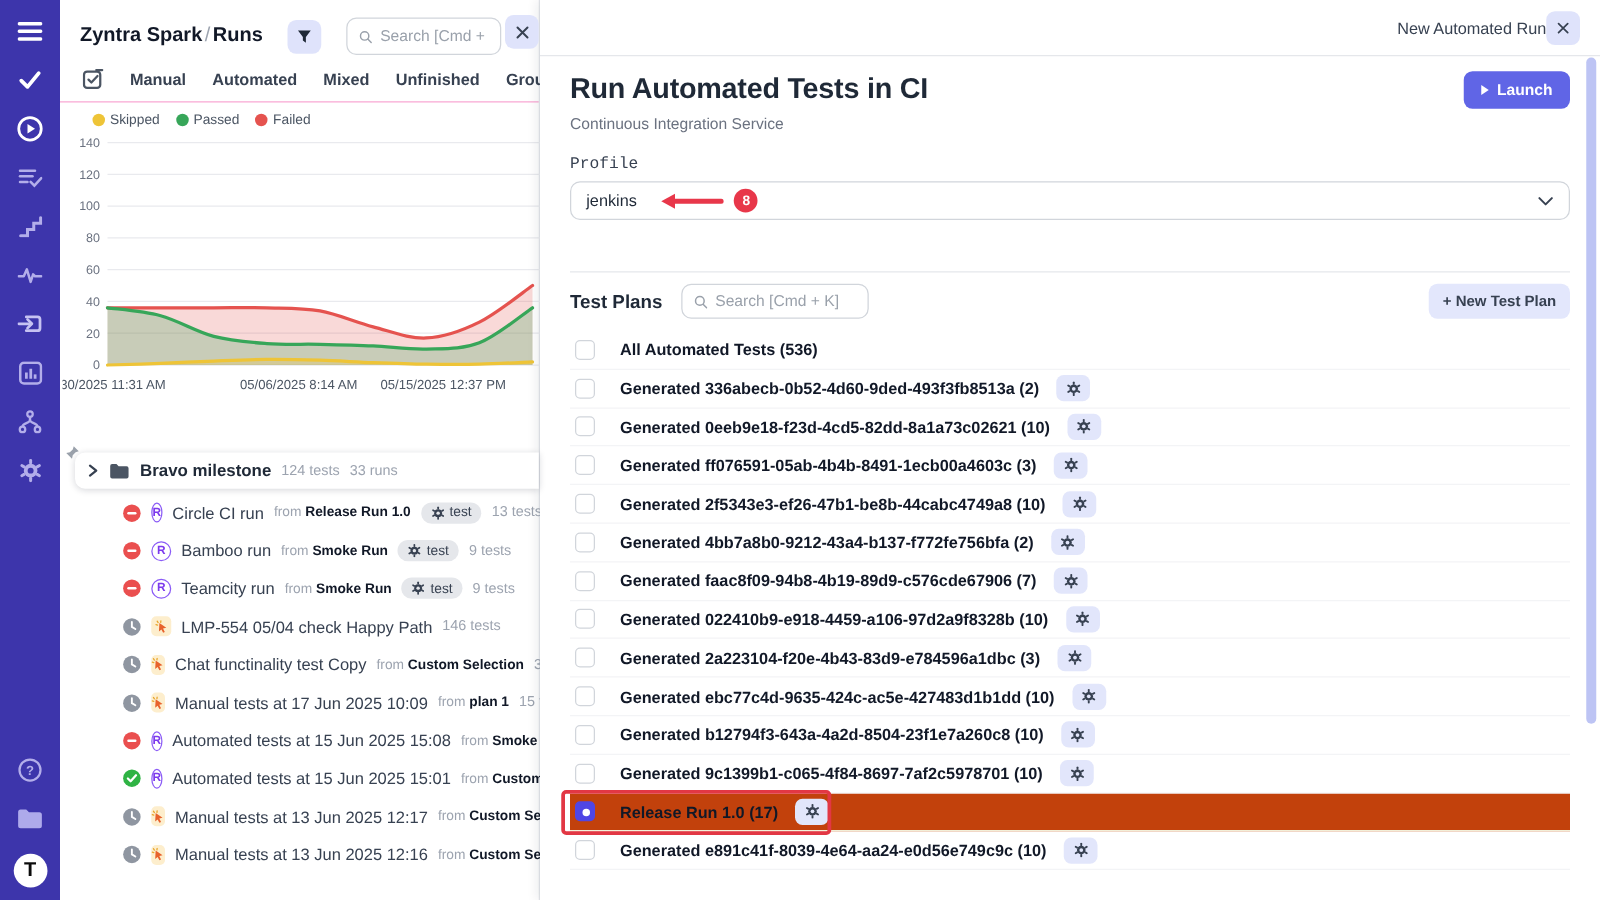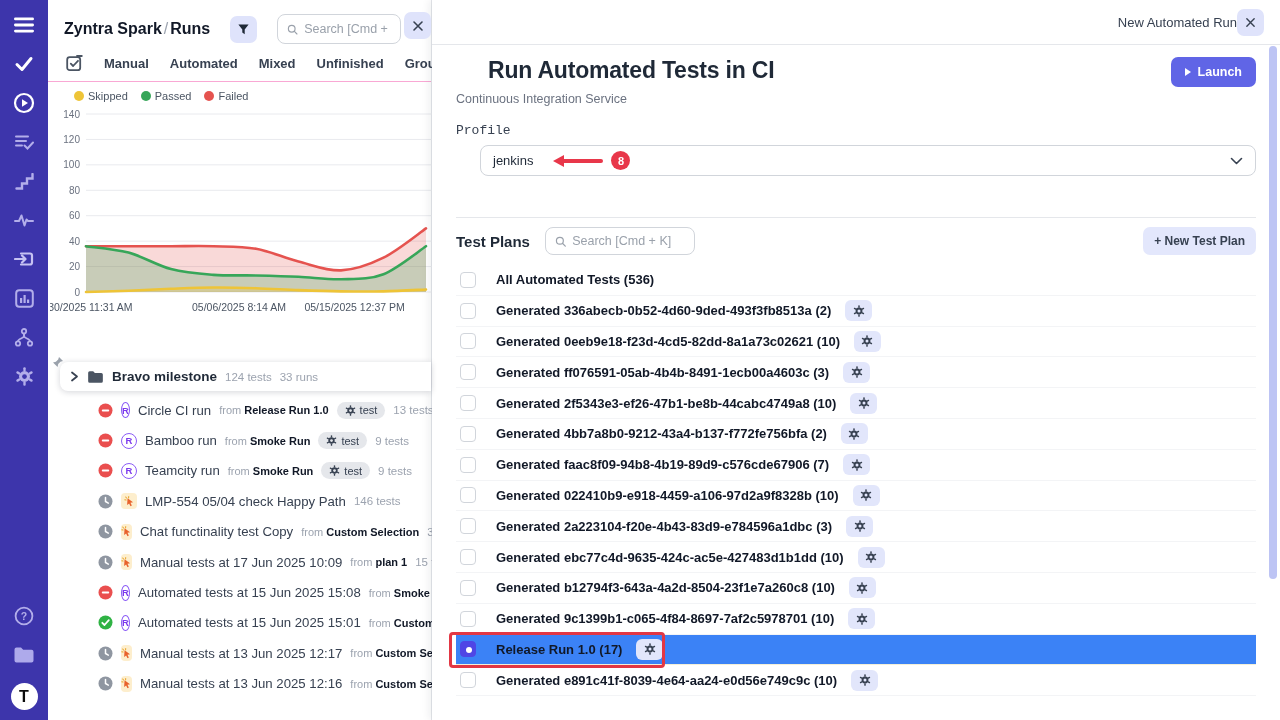"Run Automated Tests in CI" .rp-title-row { margin-left: 32px -> none }
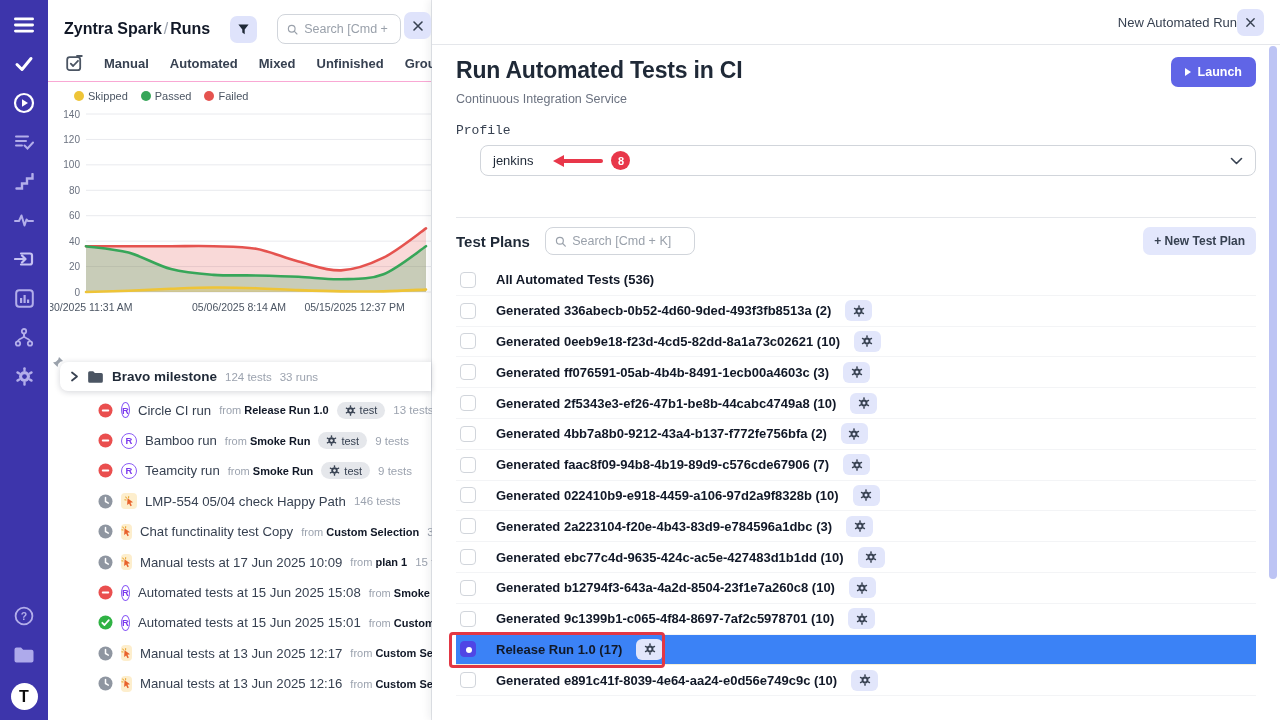"jenkins" .profile-select { margin-left: 24px -> none }
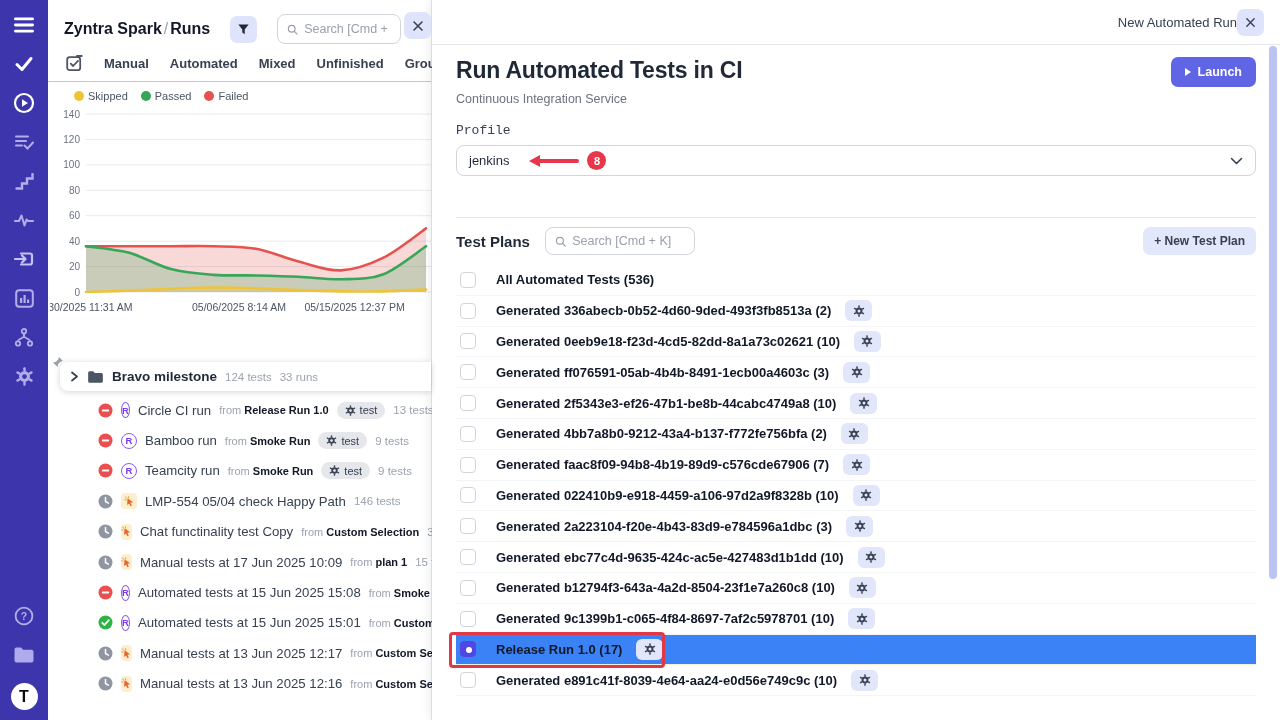"Release Run 1.0 (17)" .plan-row.highlight { background: #3b82f6 -> #c2410c }
